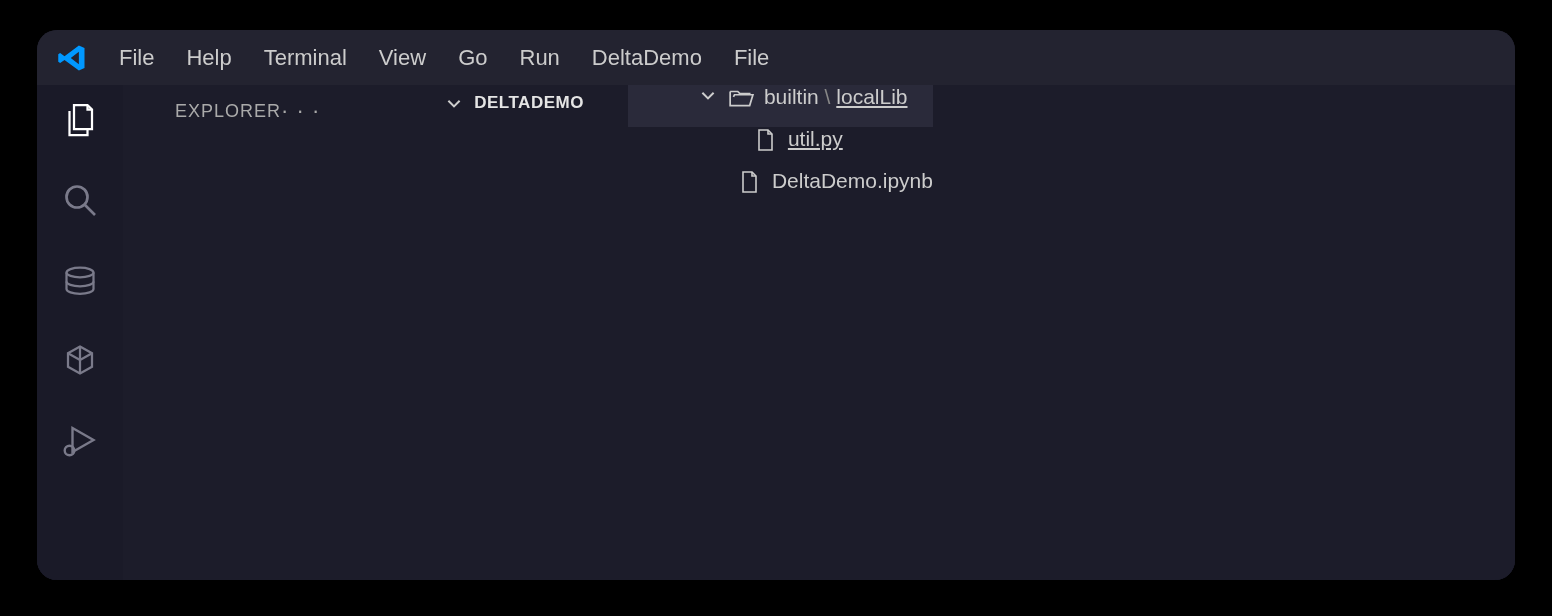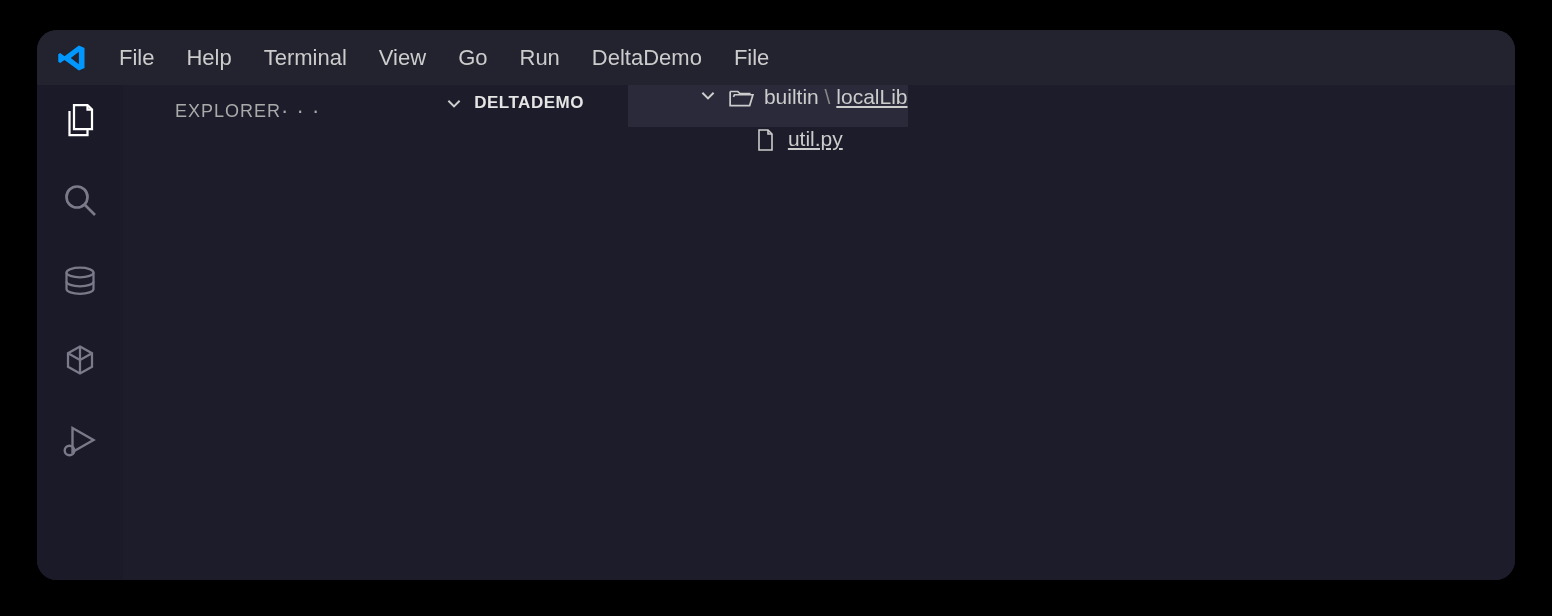"DeltaDemo.ipynb" div.tree-row { html: none -> <div> <span> <svg> <path></path> <path></path> </svg> </span> <span>DeltaDemo.ipynb</span> </div> }
